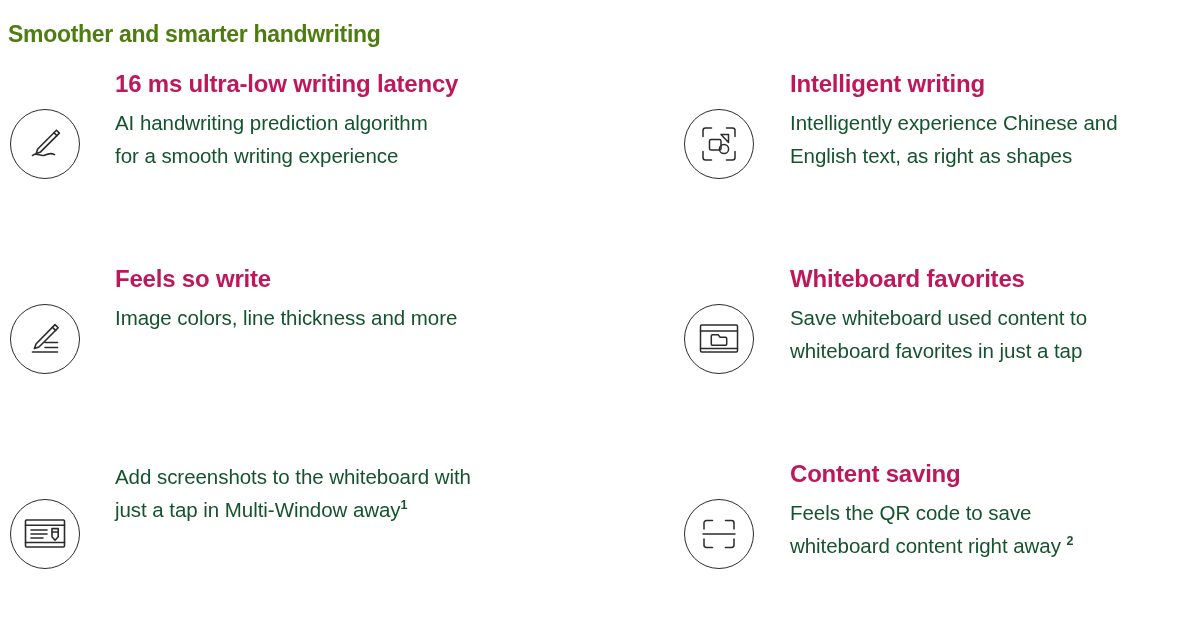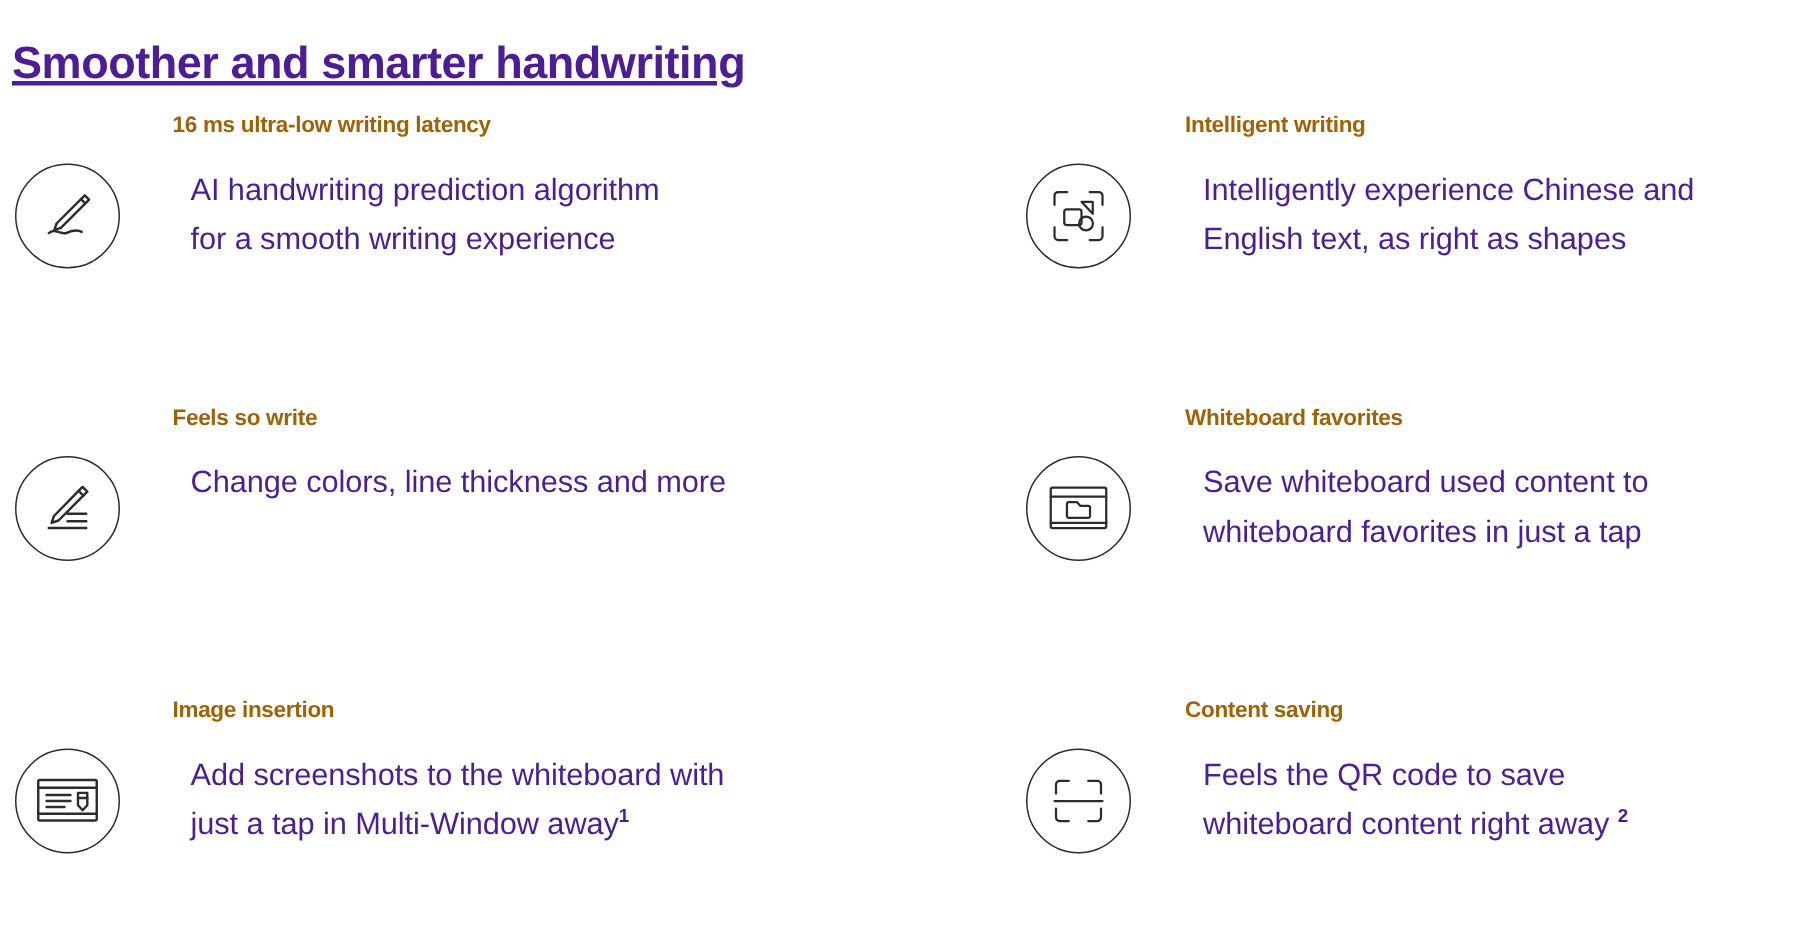"Smoother and smarter handwriting" .page-title { color: #4c1d95 -> #4d7c0f; font-size: 30px -> 23px; text-decoration: underline -> none }
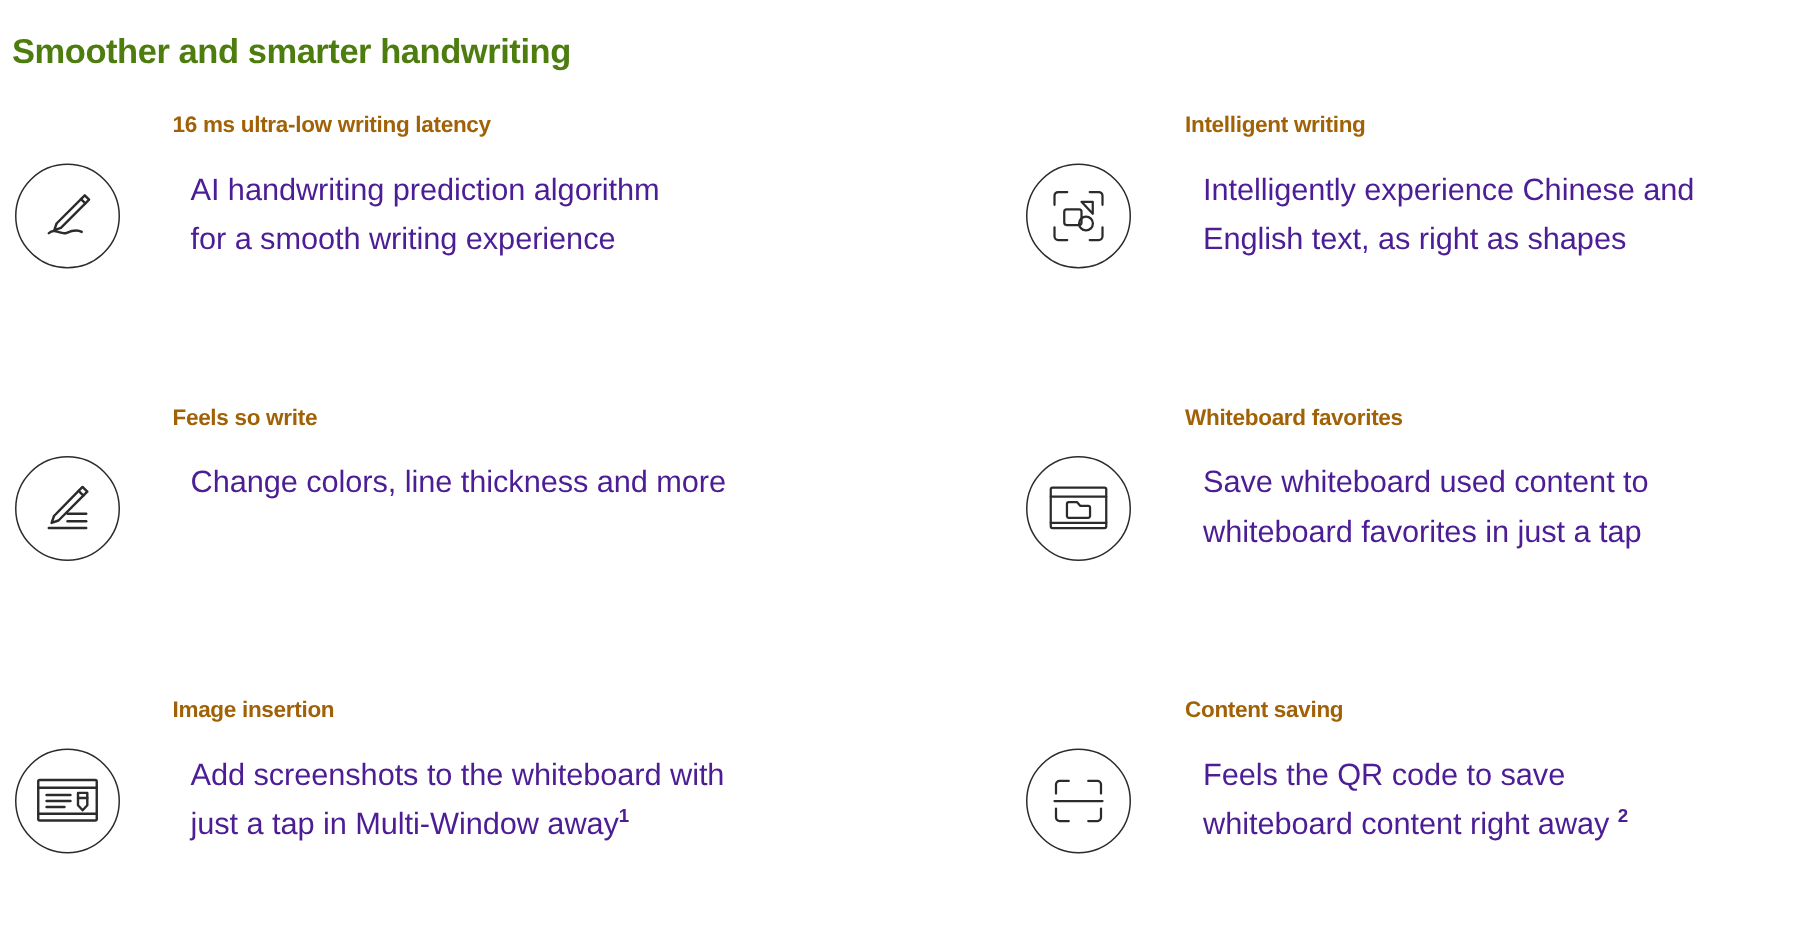"16 ms ultra-low writing latency" .feature-title { color: #a16207 -> #be185d; font-size: 15px -> 24px }
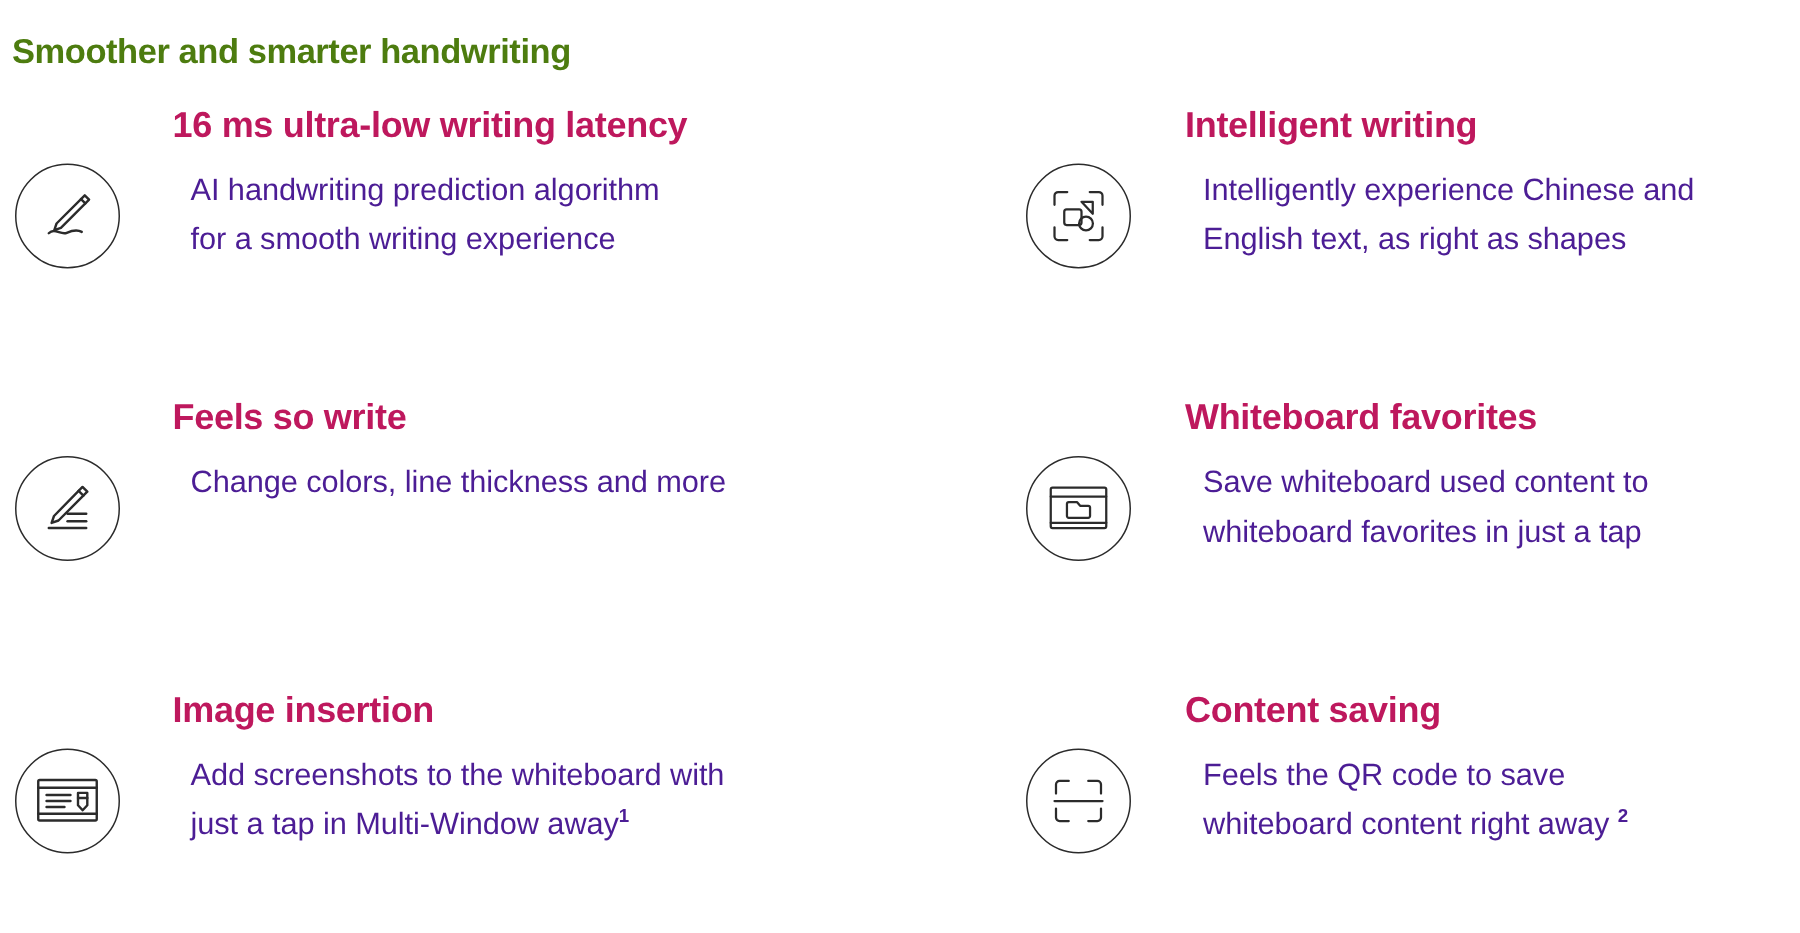"AI handwriting prediction algorithm" .feature-desc { color: #4c1d95 -> #14532d; margin: 12px -> 0 }
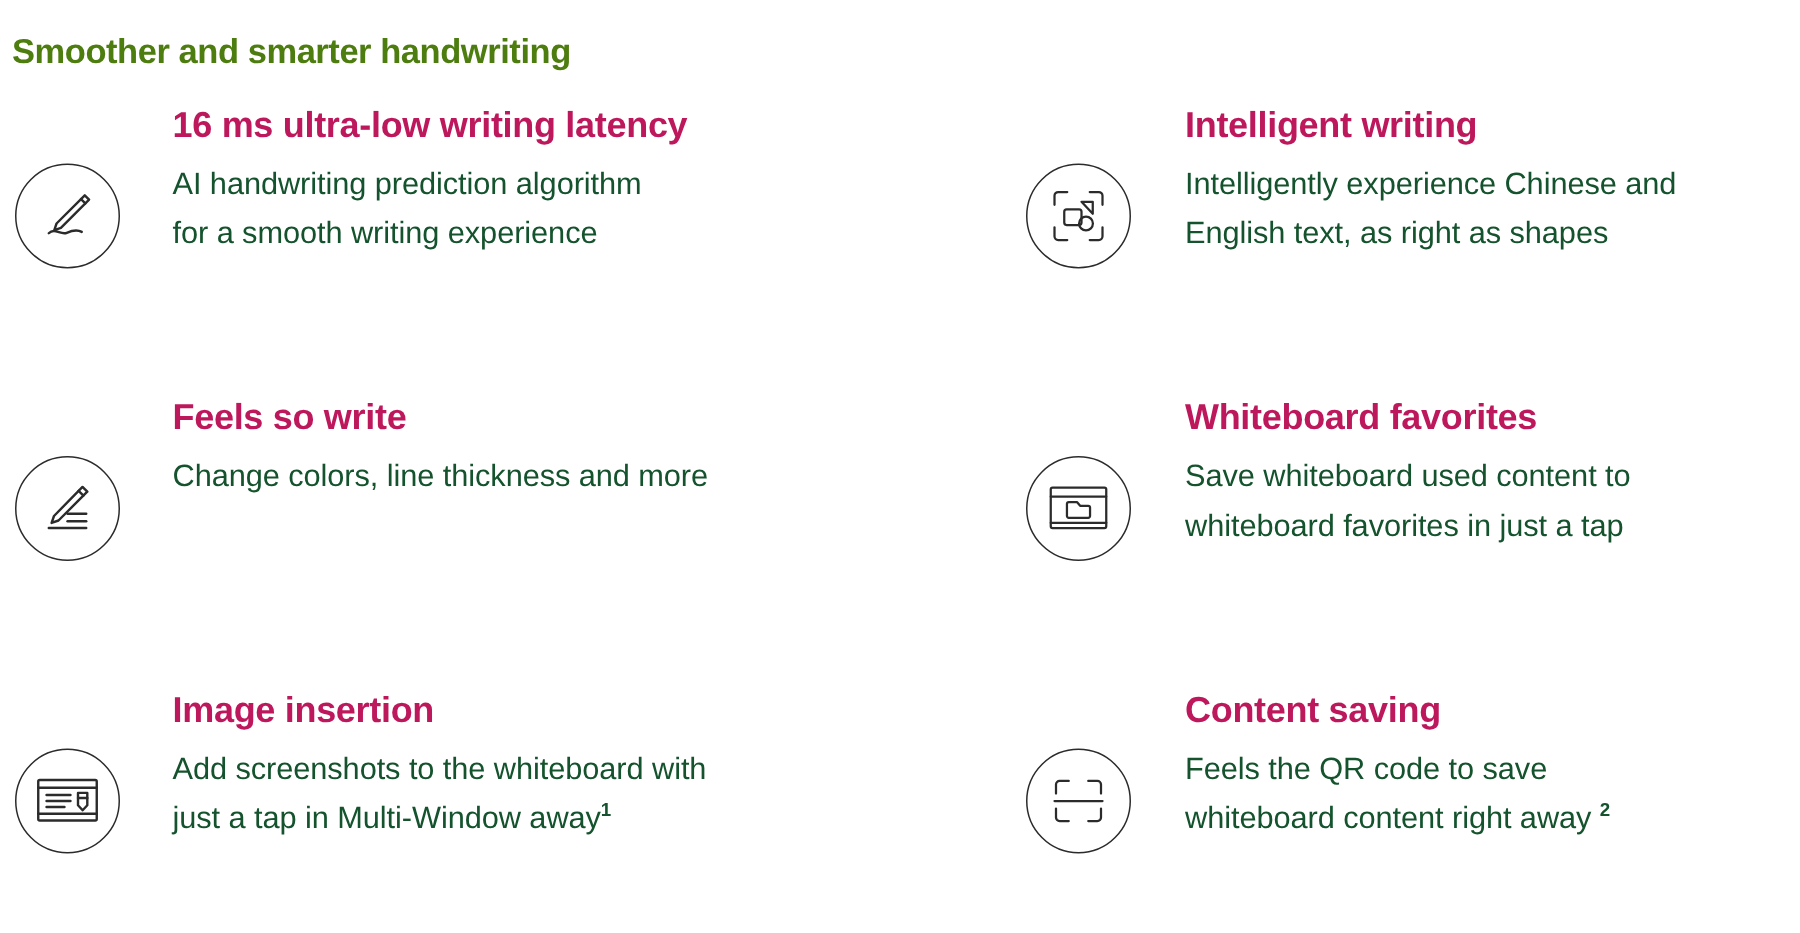"Change colors, line thickness and" span { text: Change -> Image }
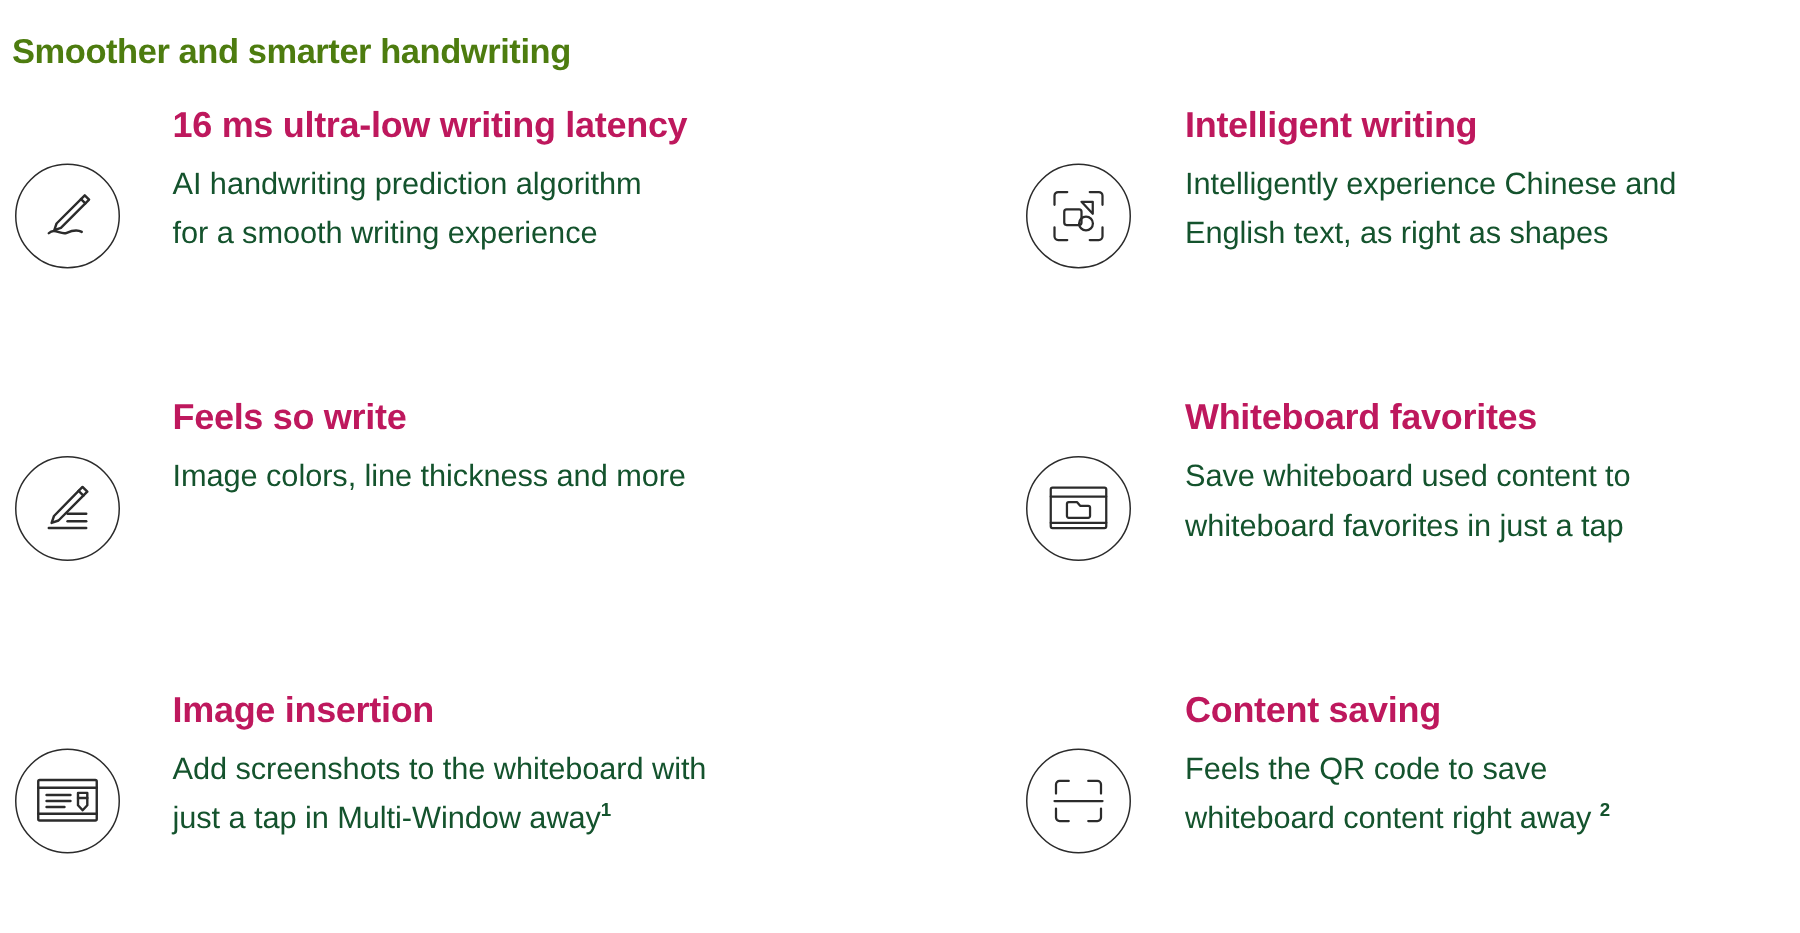"Image insertion" div.feature-title { html: <div>Image insertion</div> -> none }
